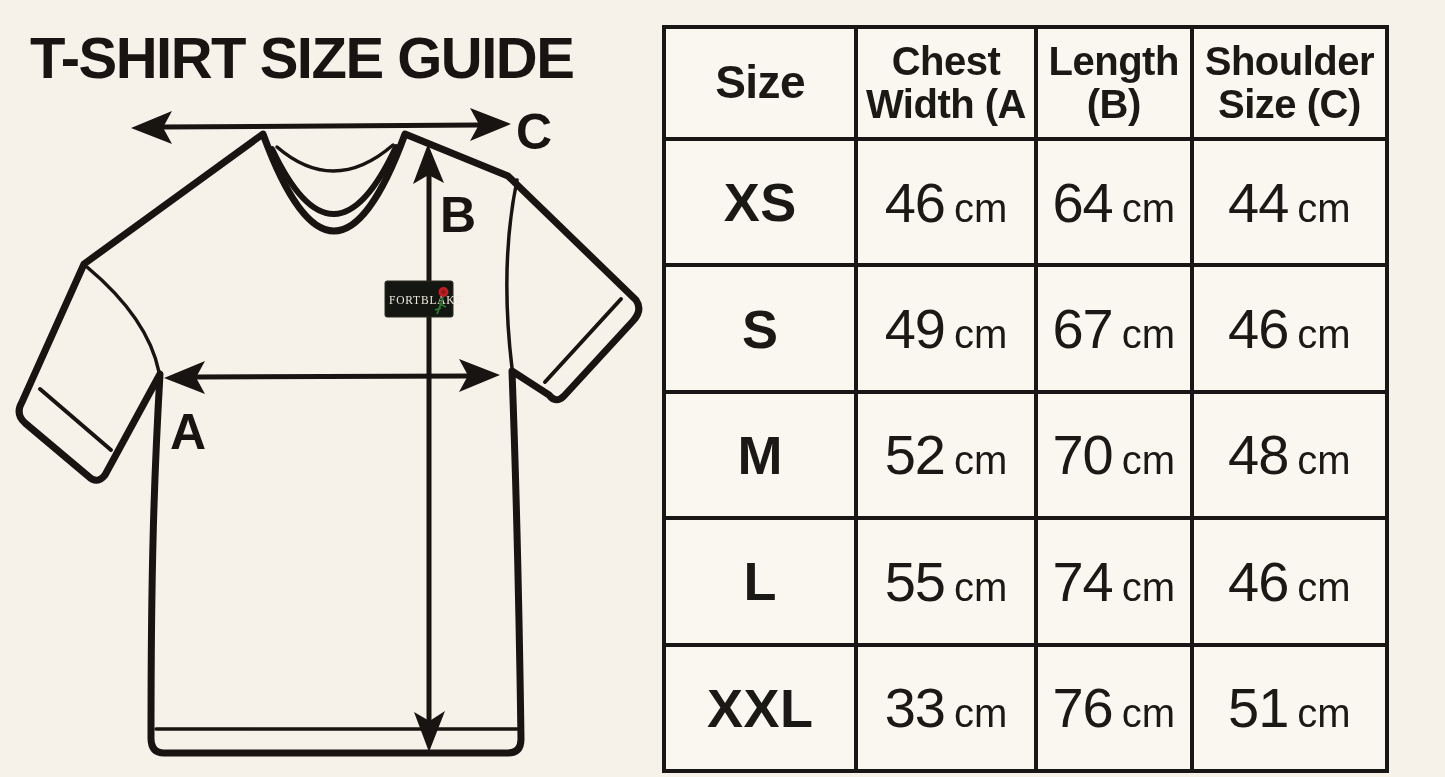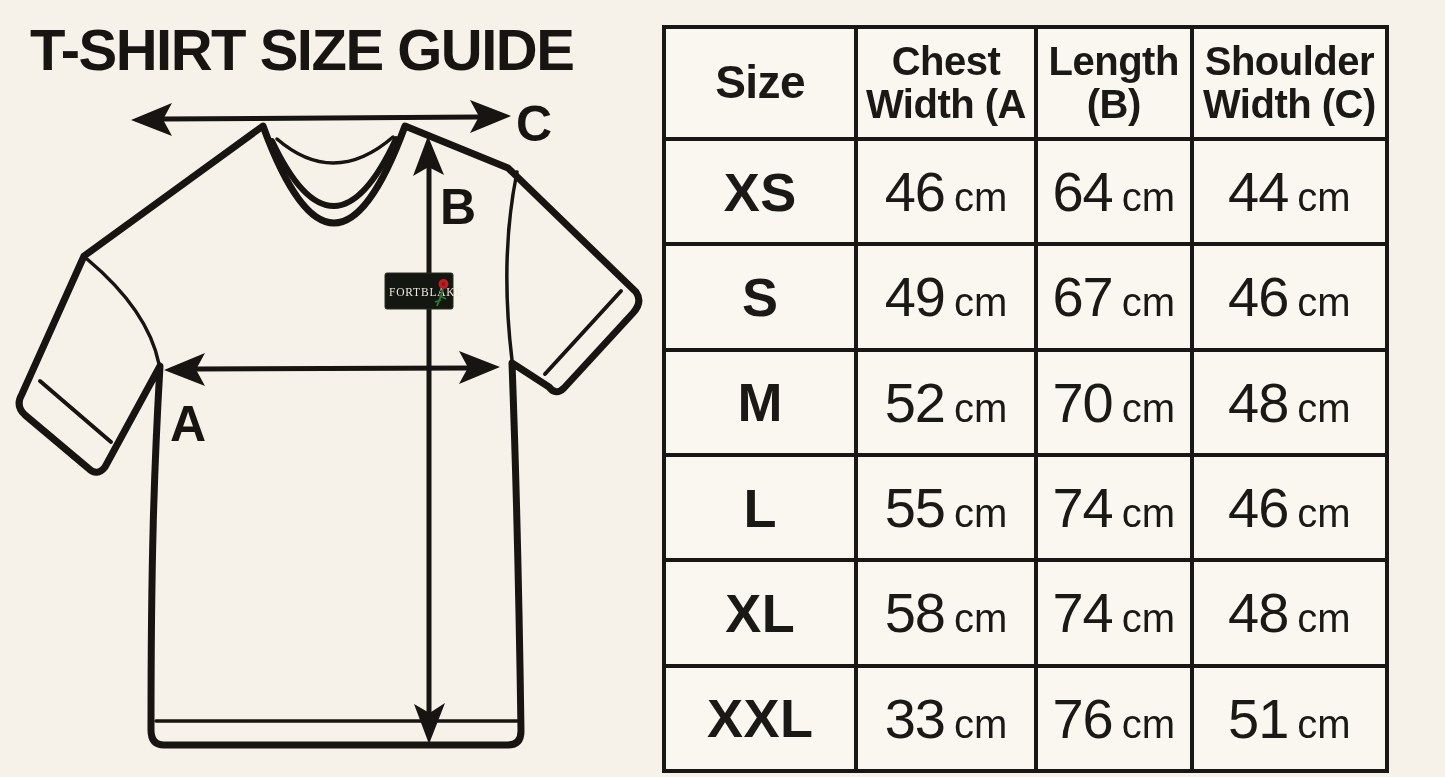"T-SHIRT SIZE GUIDE" .left-panel { top: 0 -> 8px }
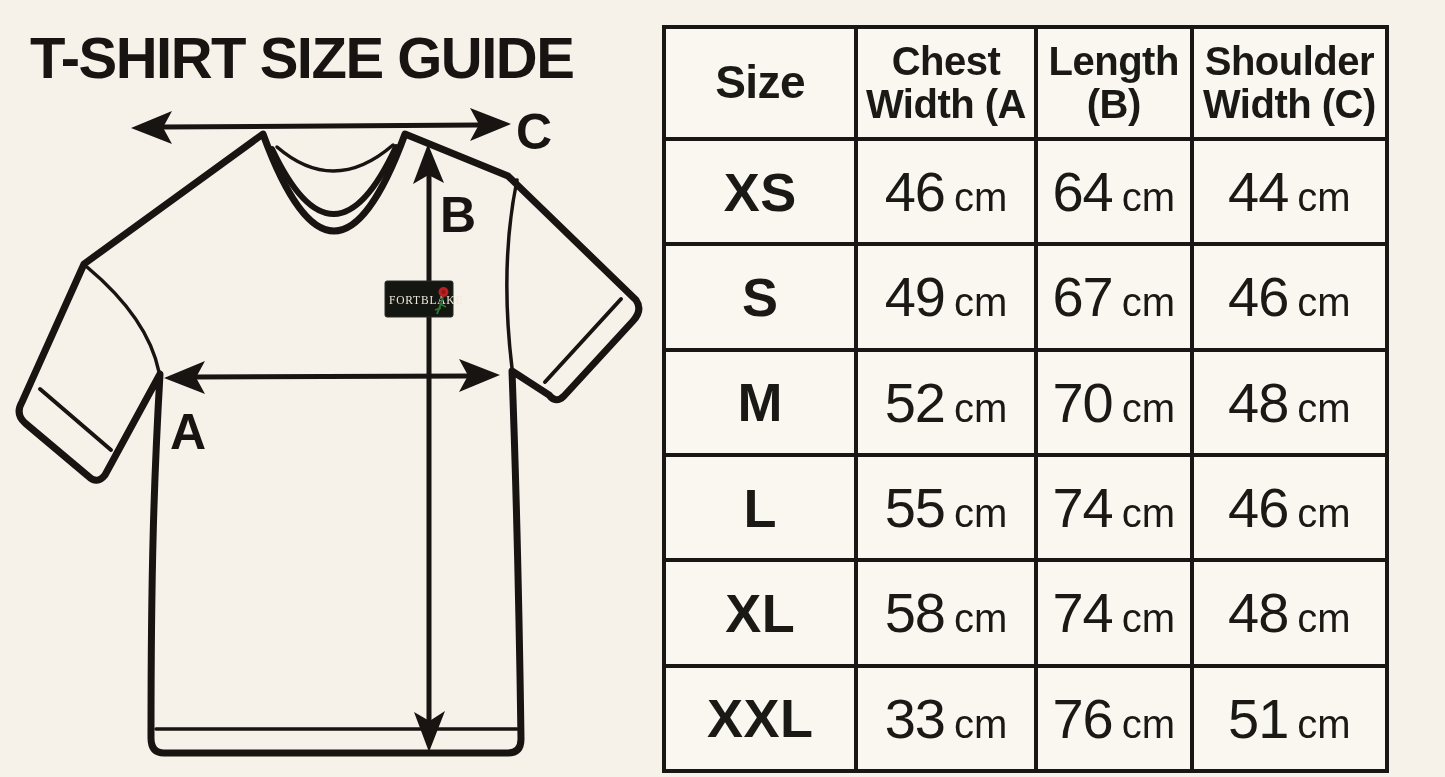"Shoulder Width (C)" th.hdr { text: Width -> Size }
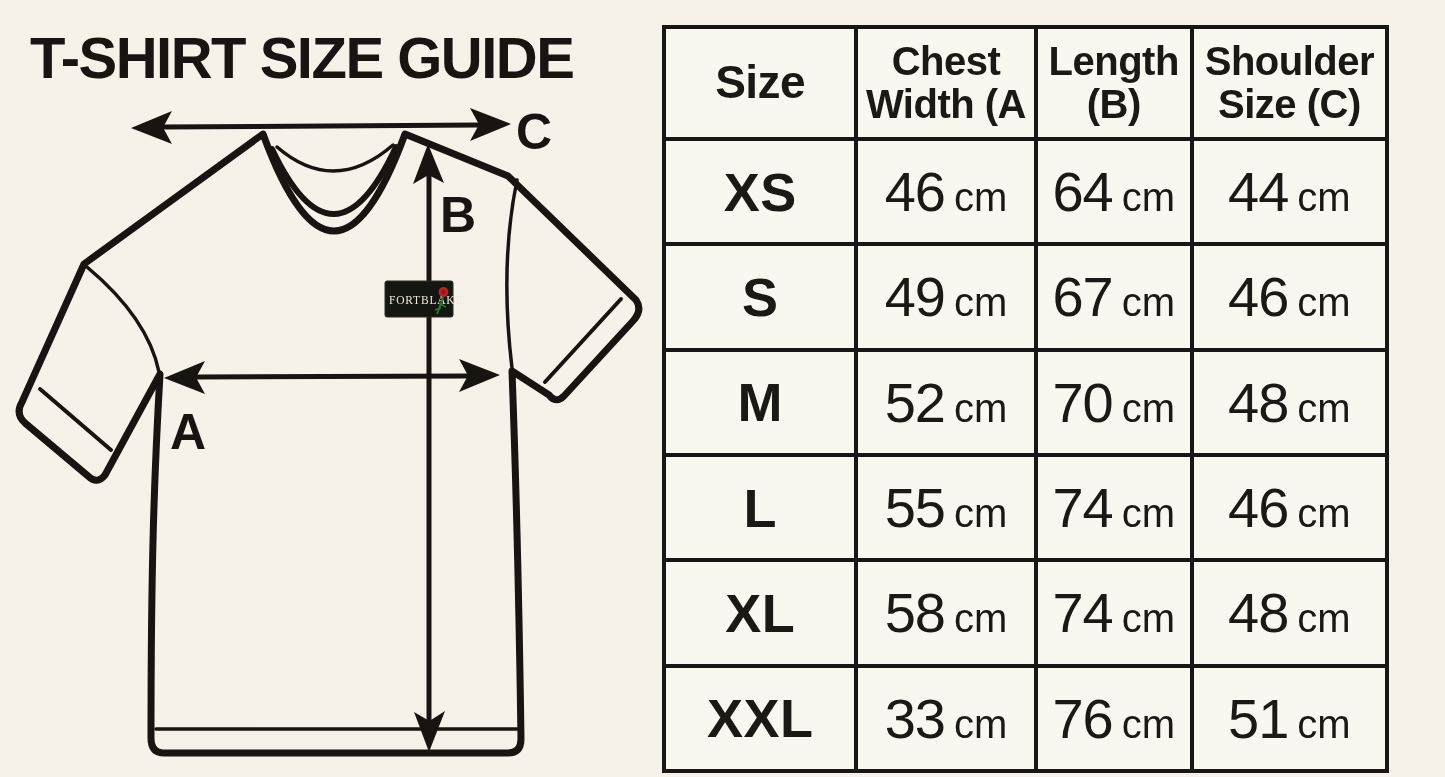"XL" tr { html: <tr> <td>XL</td> <td> <span>58</span><span>cm</span> </td> <td> <span>74</span><span>cm</span> </td> <td> <span>48</span><span>cm</span> </td> </tr> -> none }
